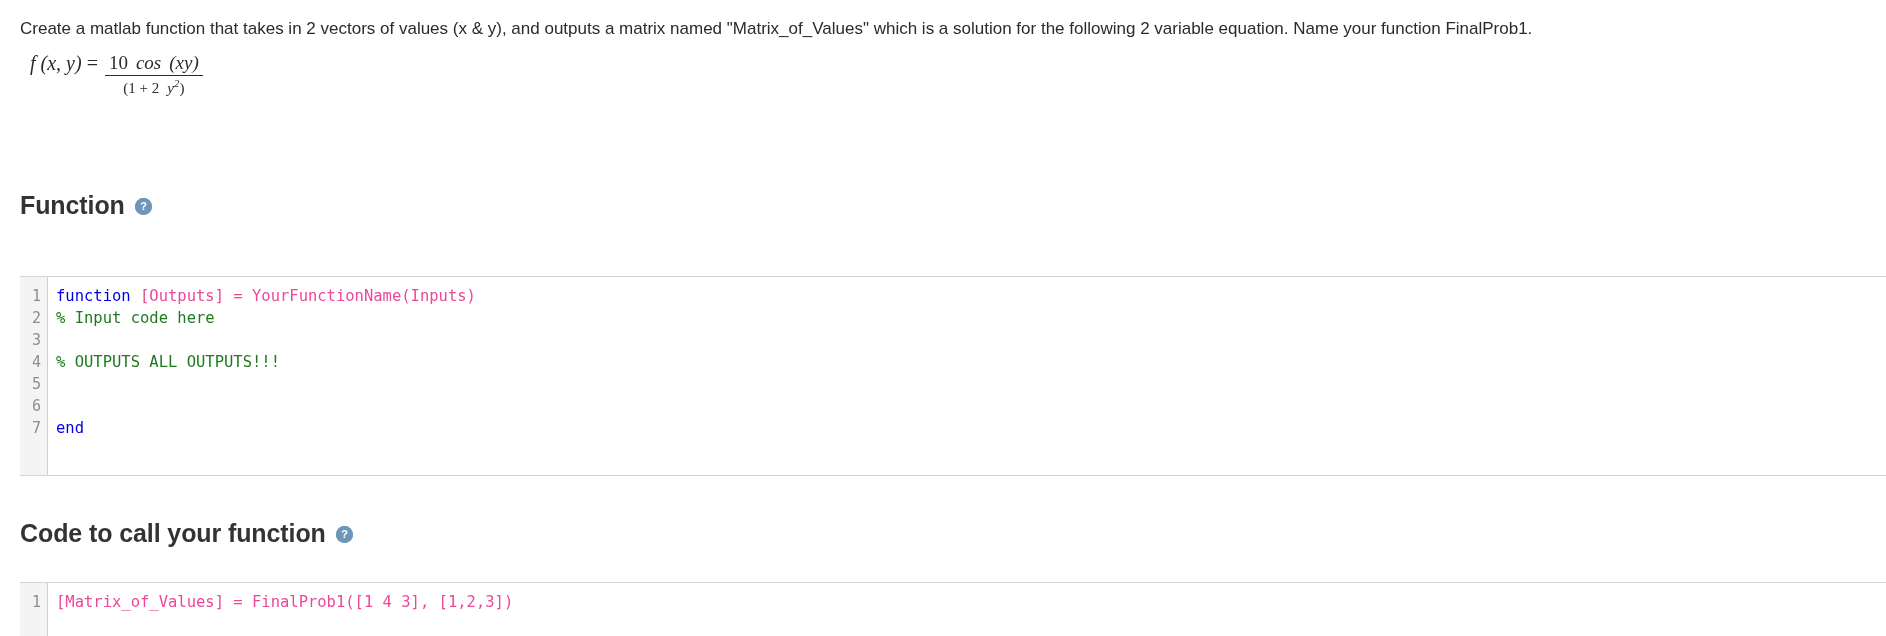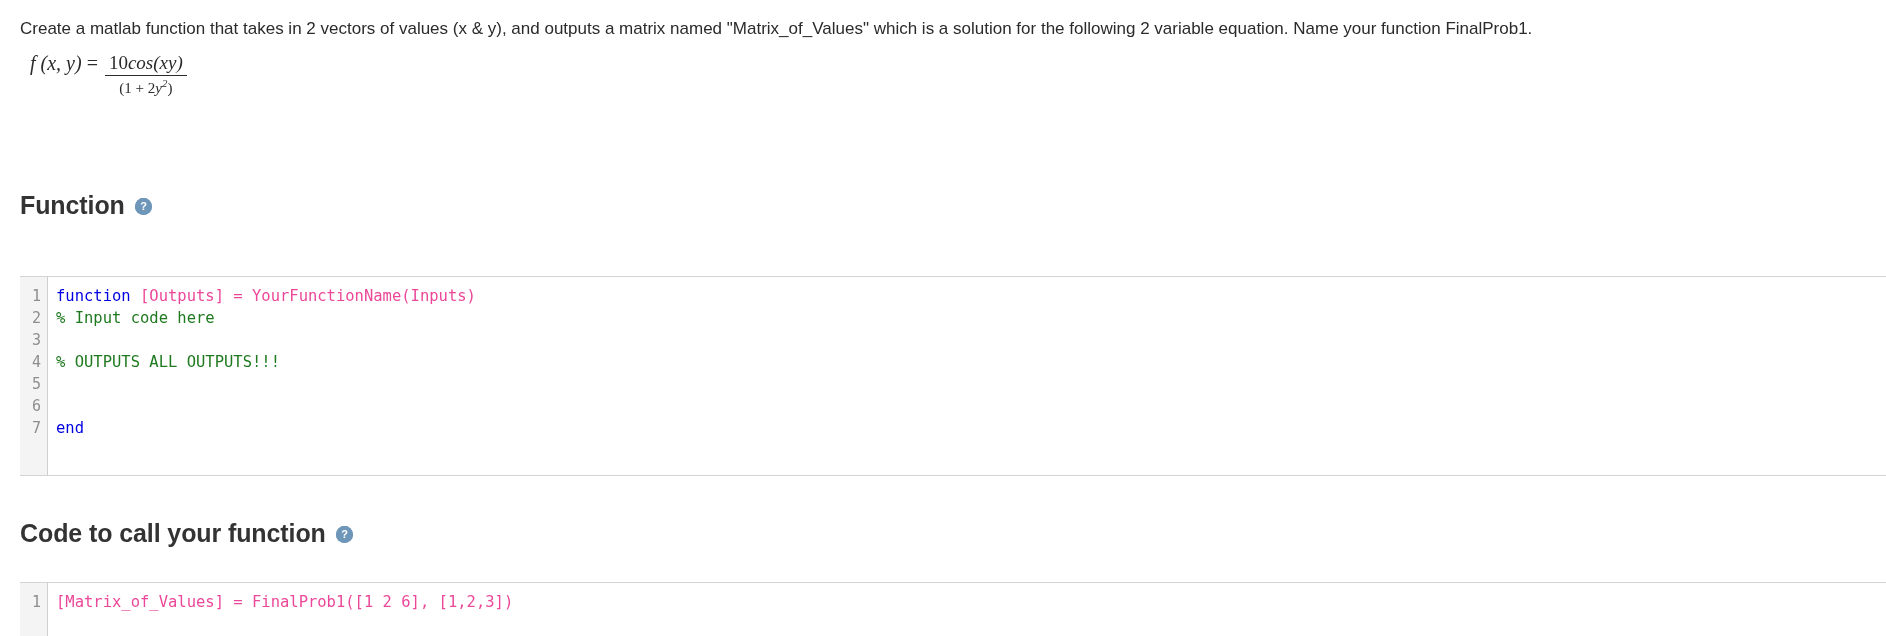"cos" .mi { padding-left: none -> 8px }
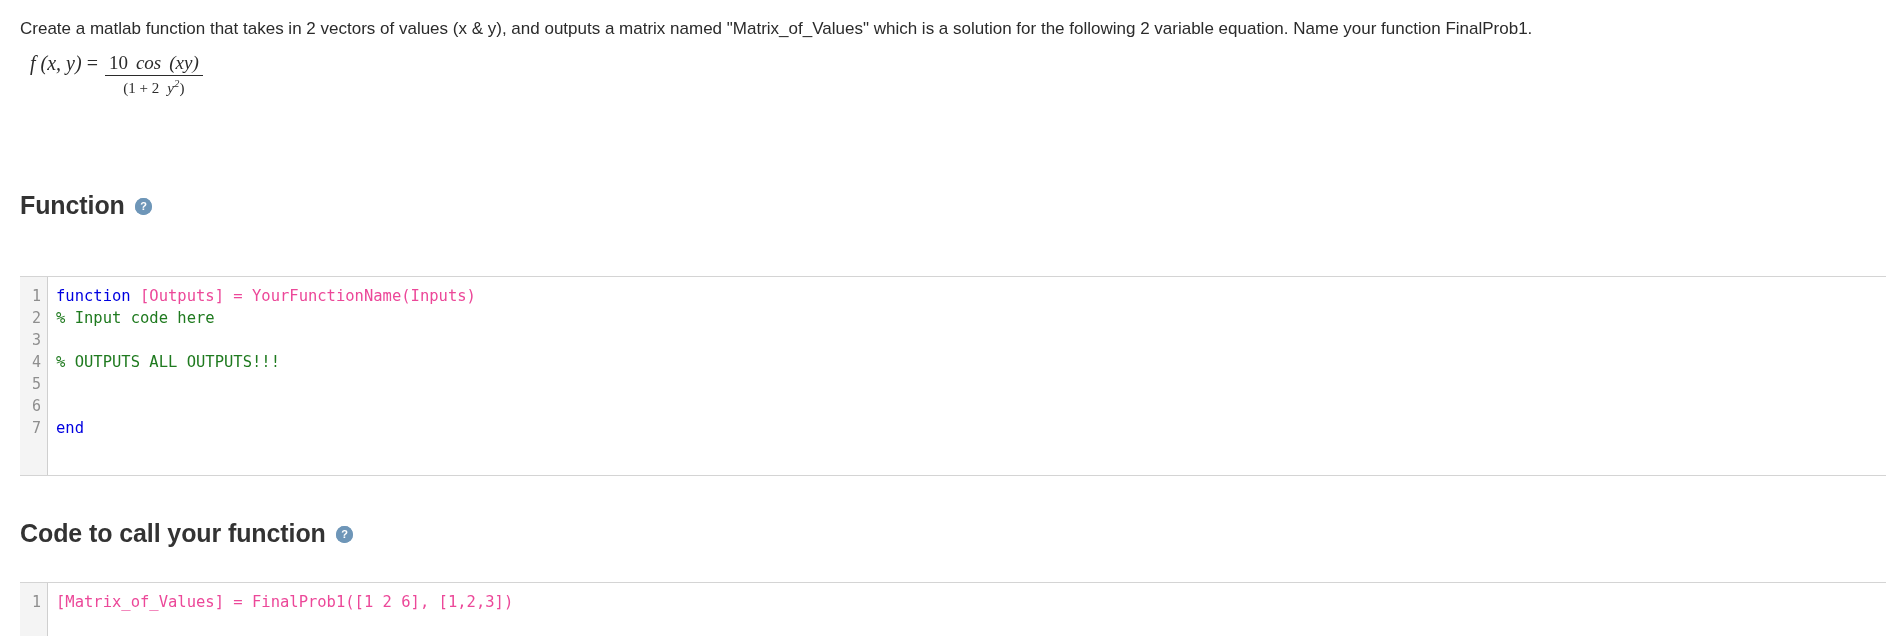"[Matrix_of_Values] = FinalProb1([1 2 6]," span.tok-plain { text: 2 6 -> 4 3 }
